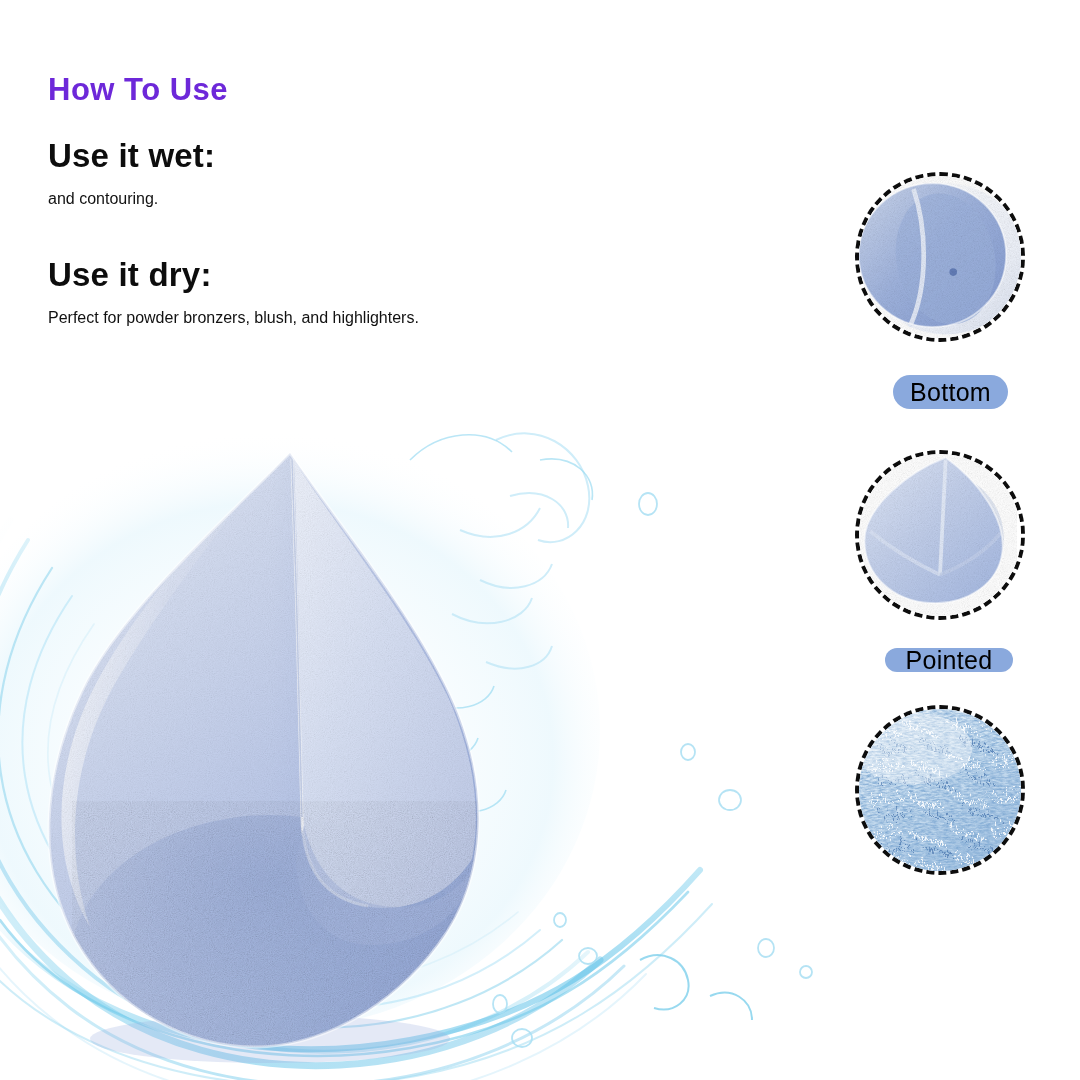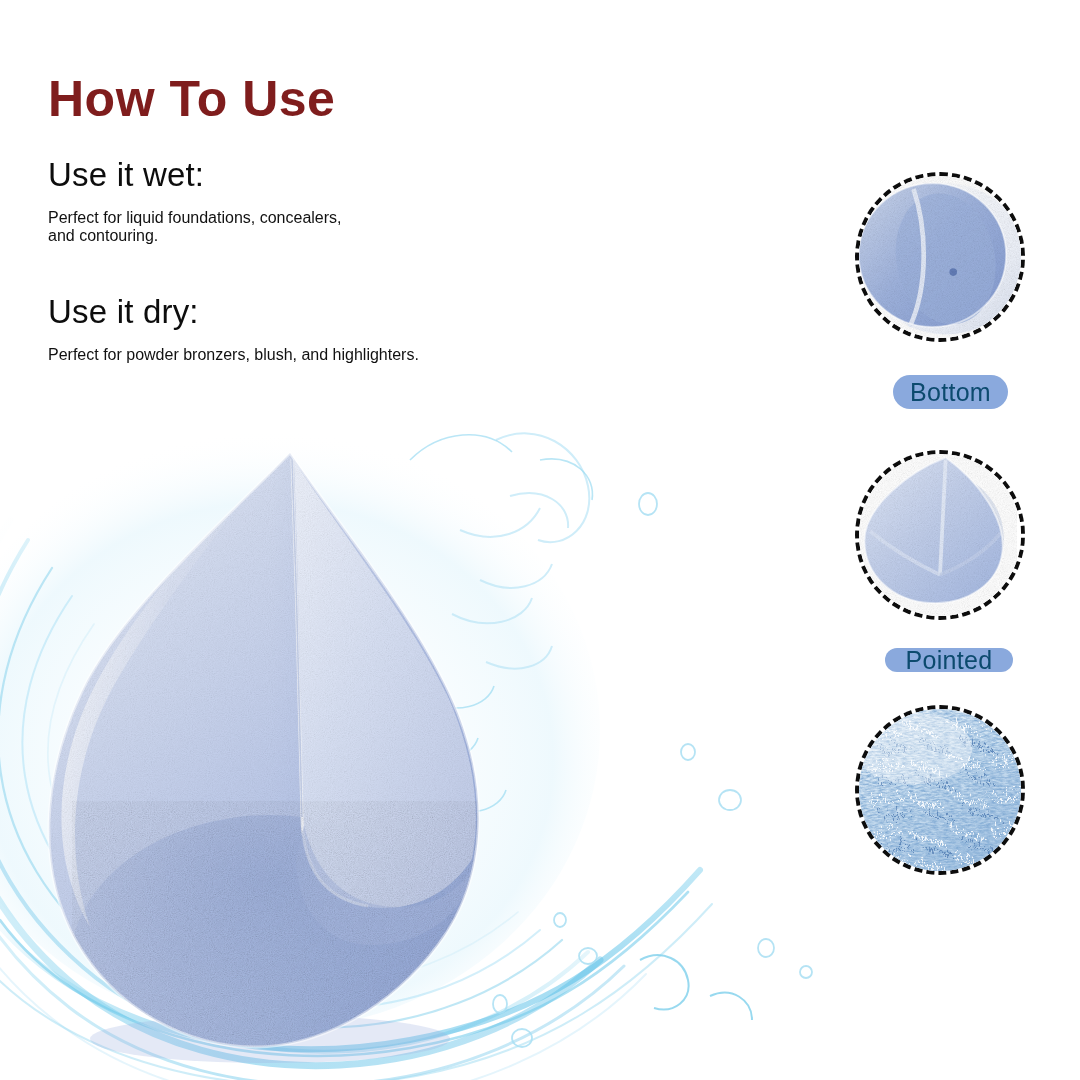"How To Use" .title { color: #7f1d1d -> #6d28d9; font-size: 50px -> 31px }
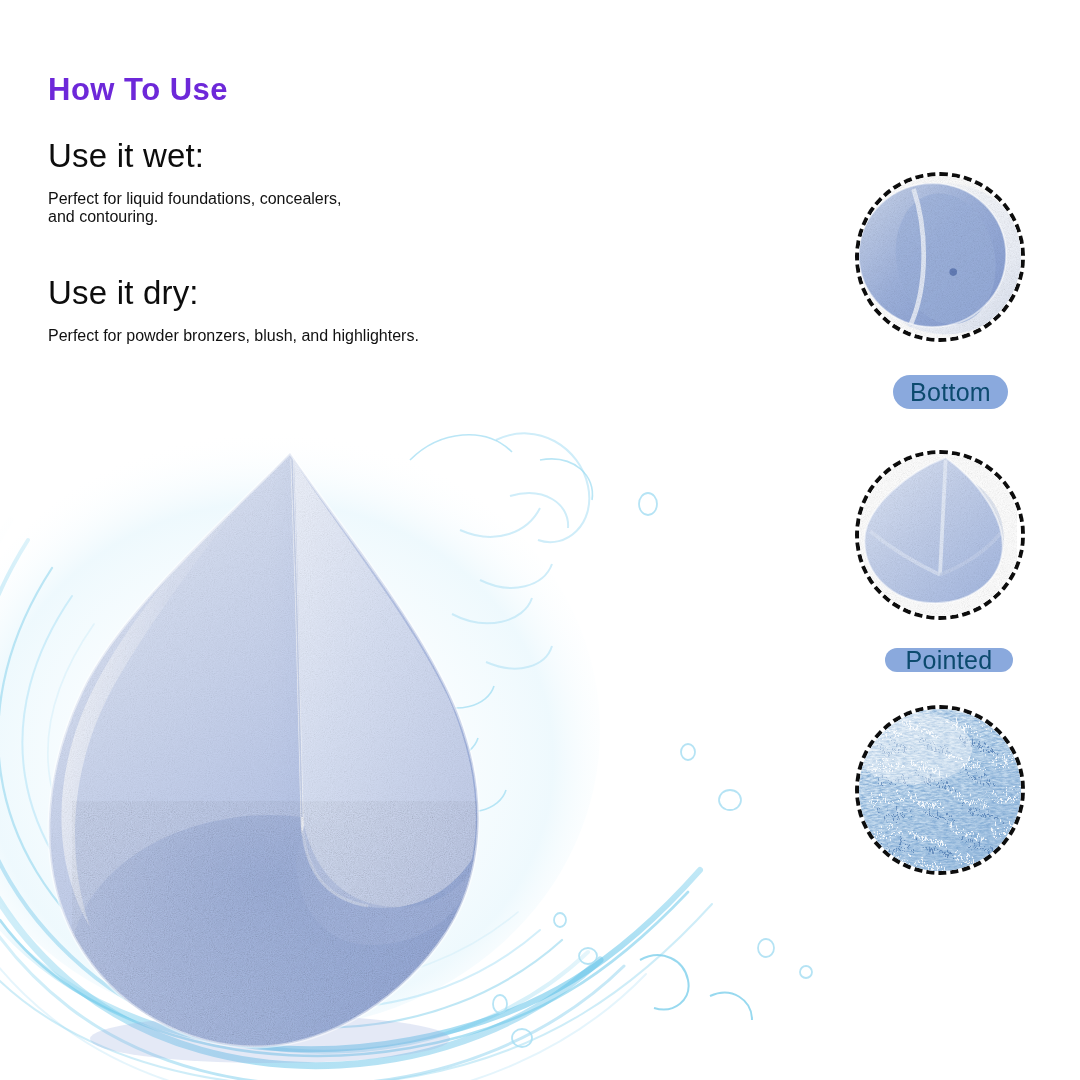"Use it wet:" .subhead { font-weight: normal -> bold }
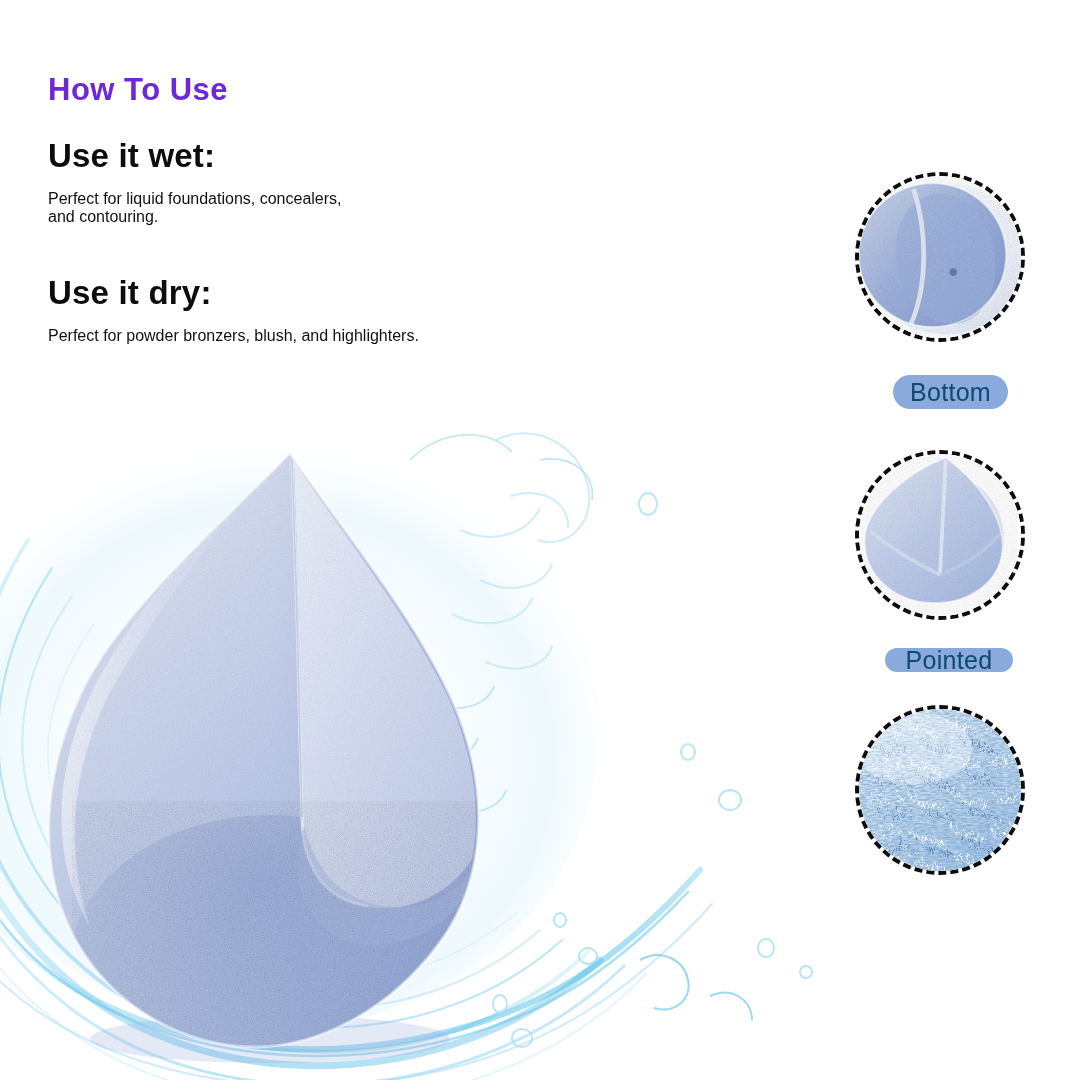"Perfect for liquid foundations," div { html: <div>Perfect for liquid foundations, concealers,</div> -> none }
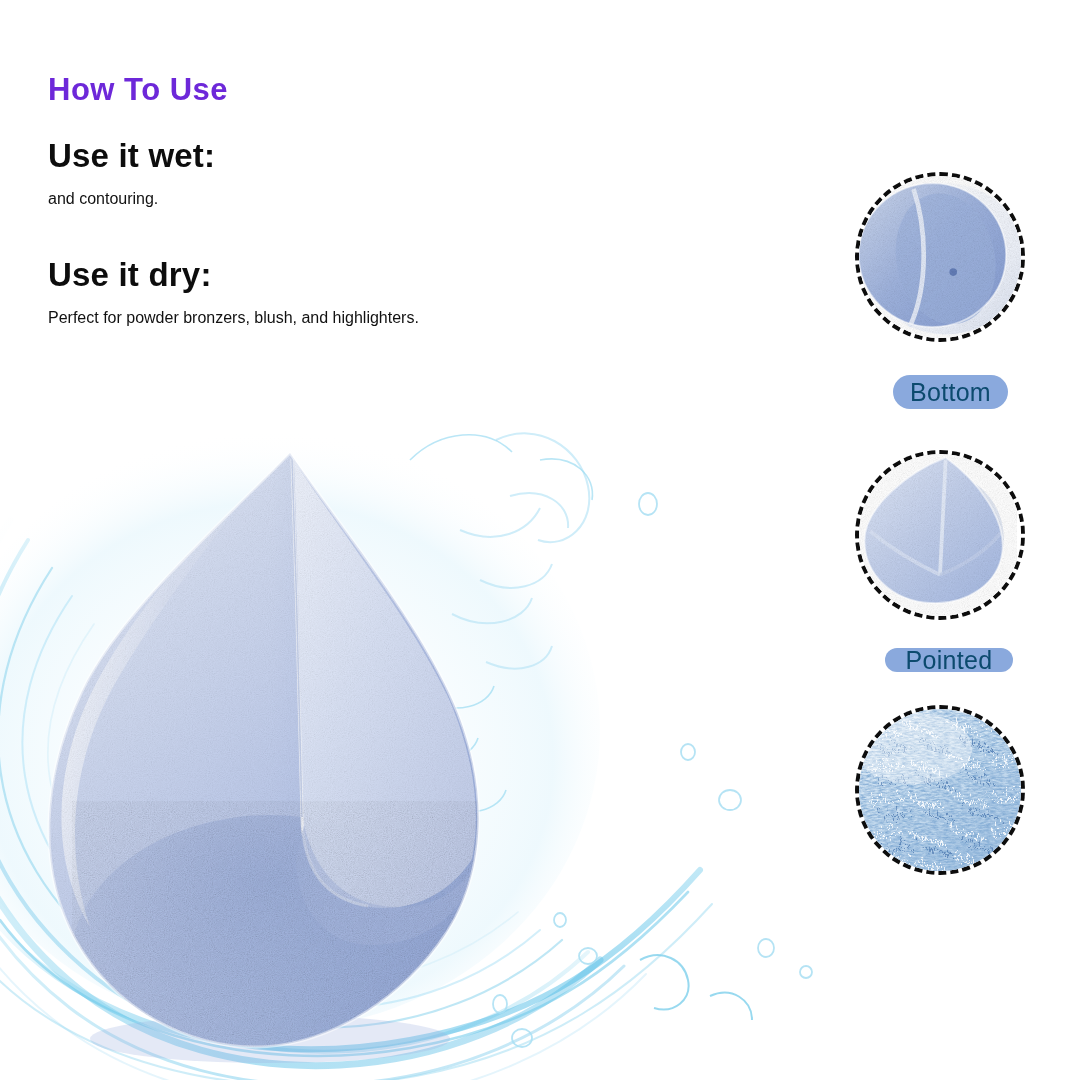"Bottom" .pill { color: #0c4a6e -> #000000 }
